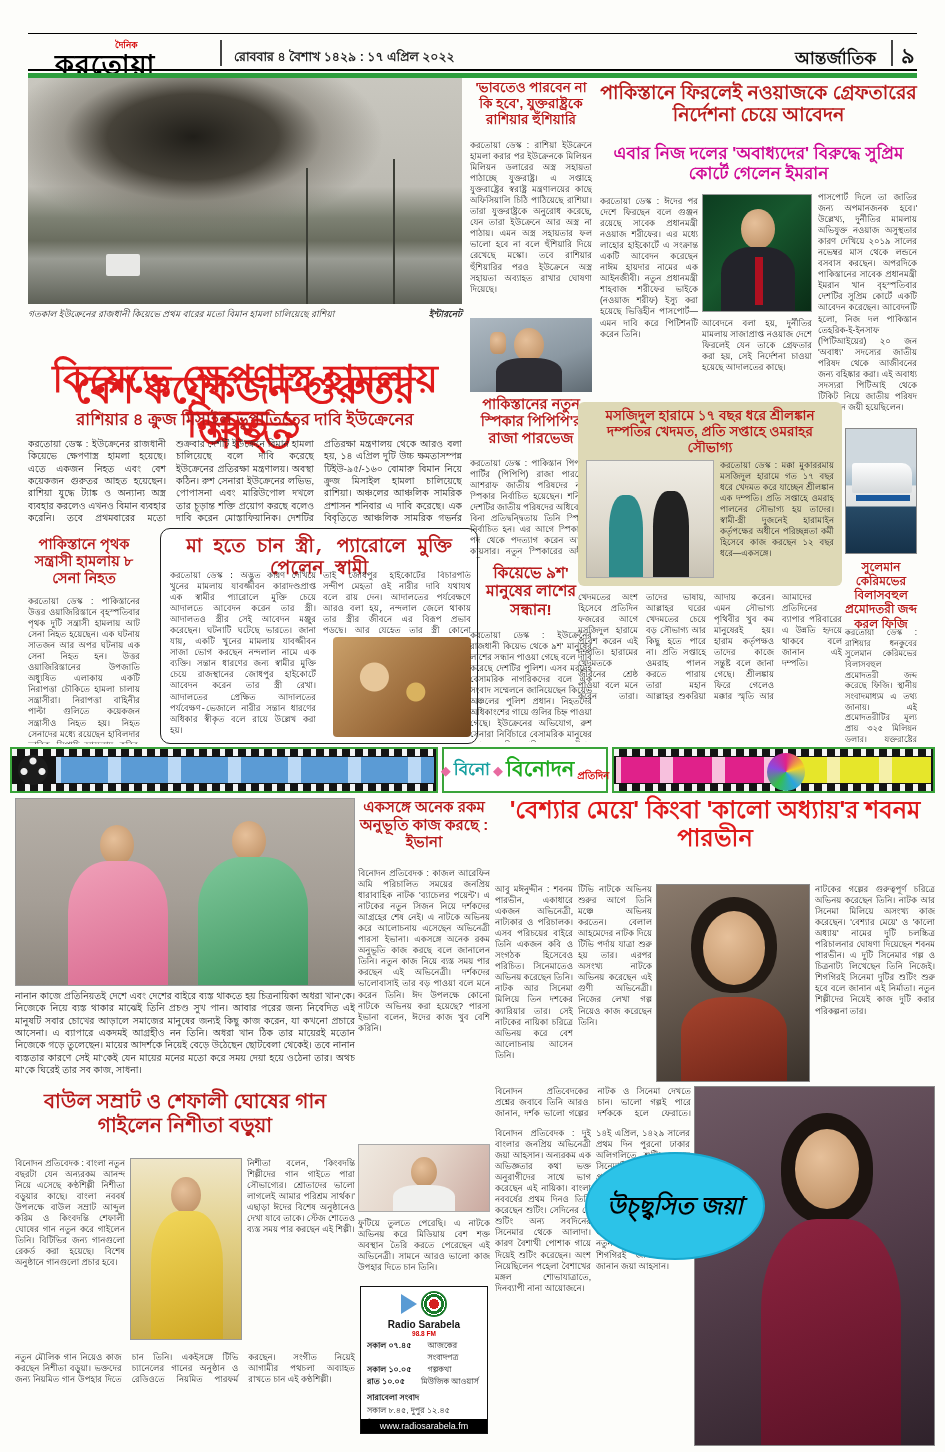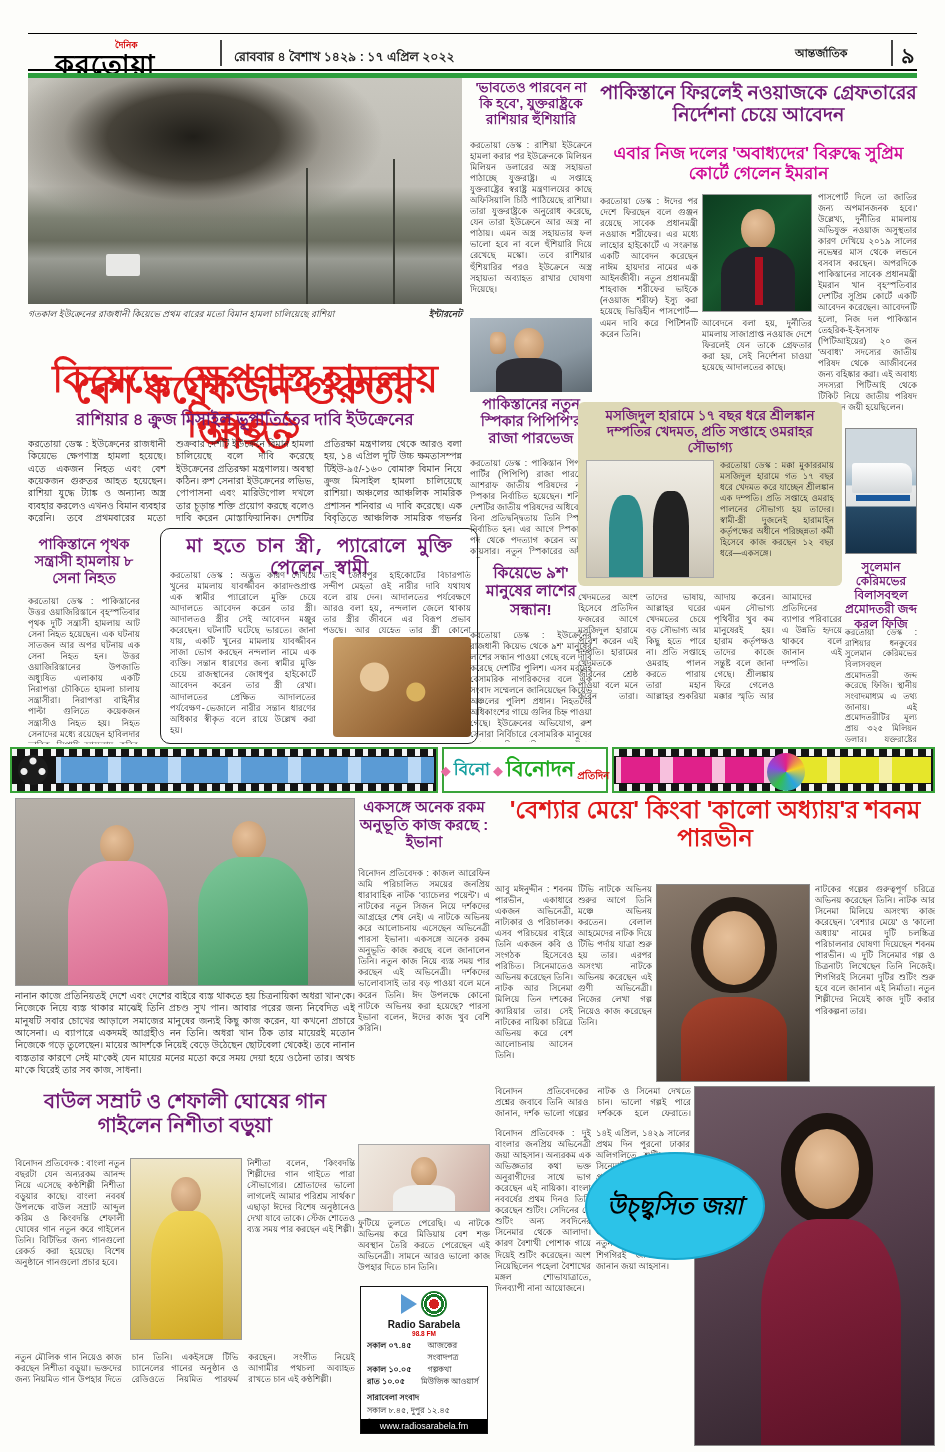"আন্তর্জাতিক" div.abs { font-size: 11px -> 17px }
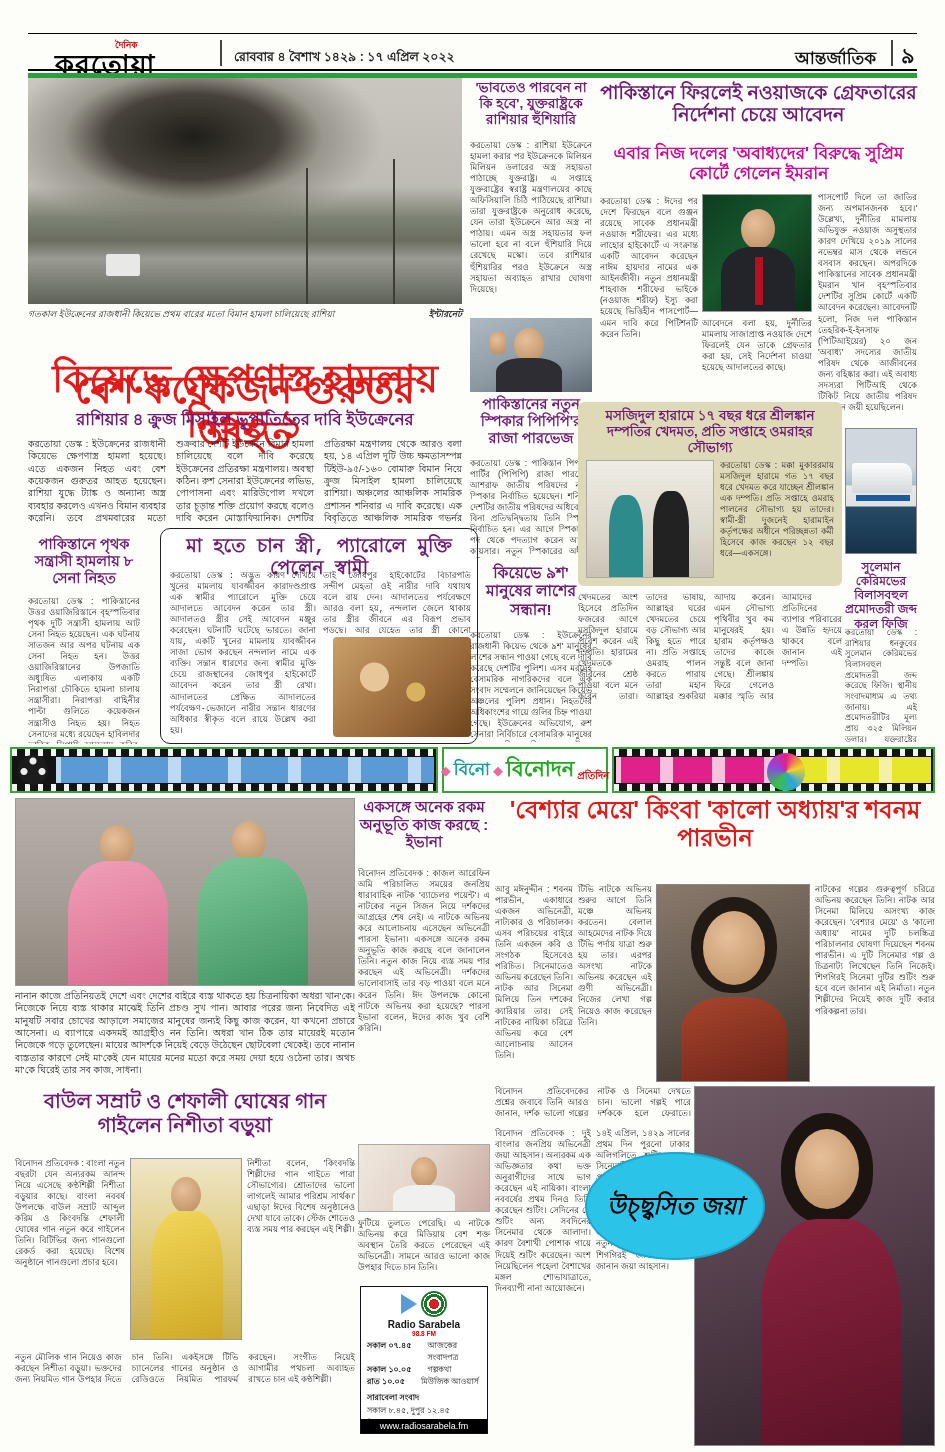"'ভাবতেও পারবেন না কি হবে'," .hl { color: #701a75 -> #b91c1c }
